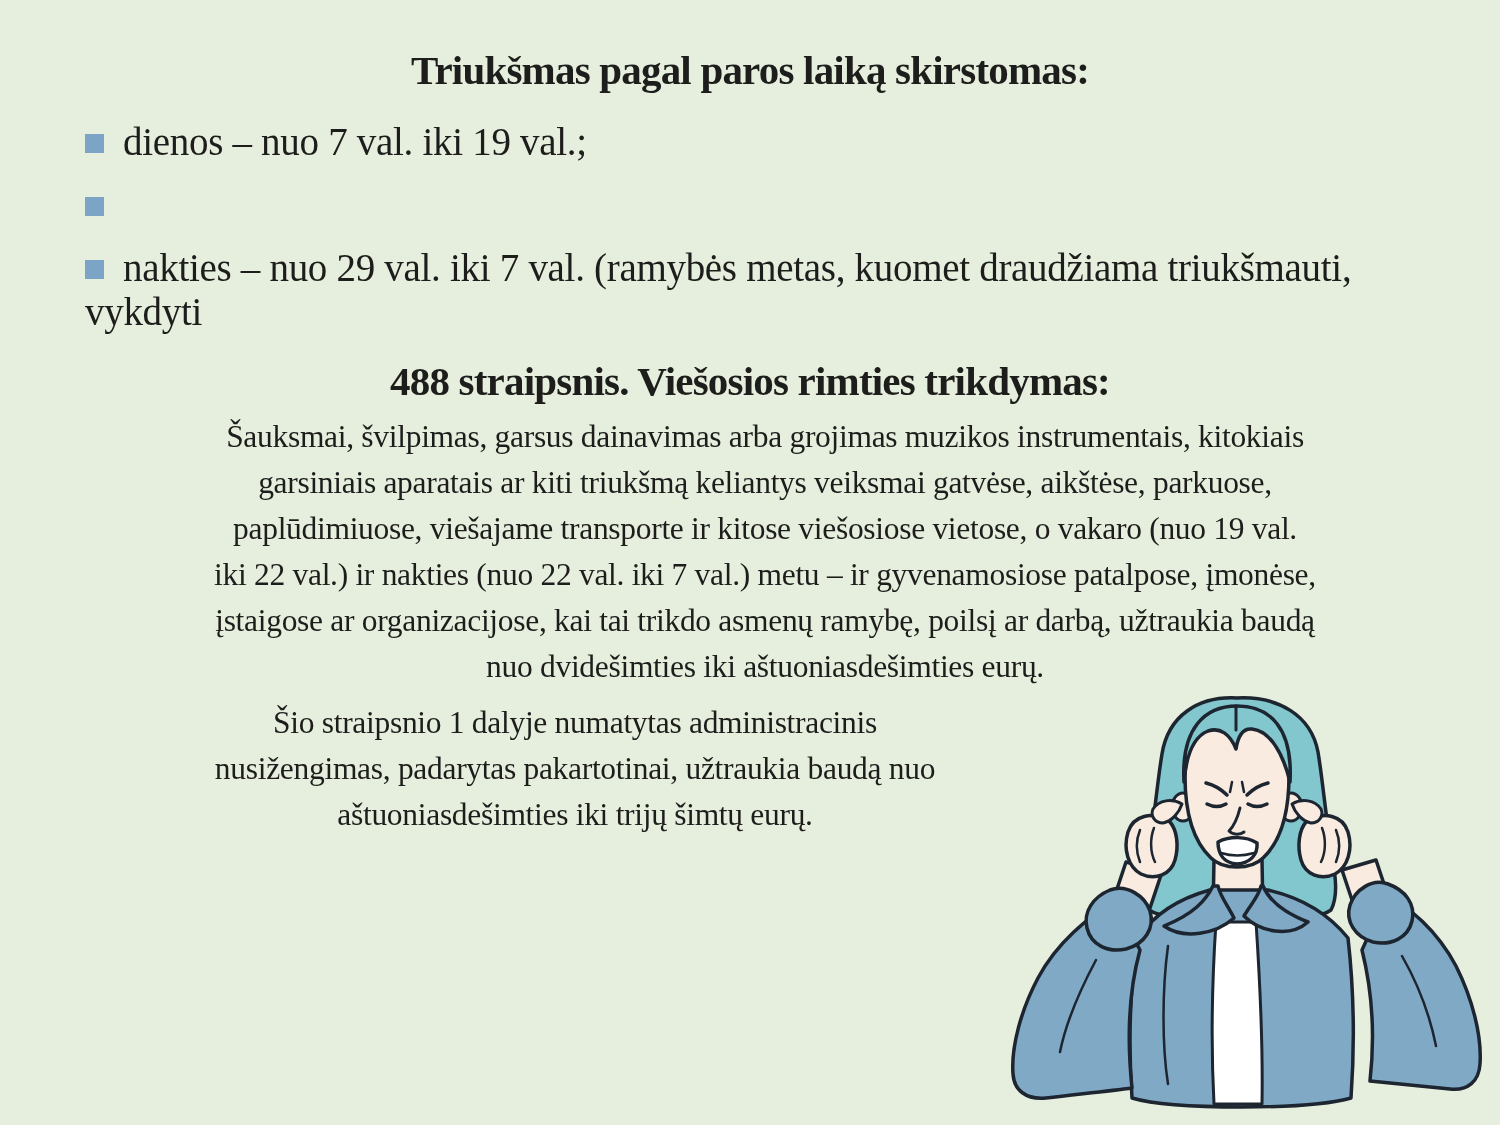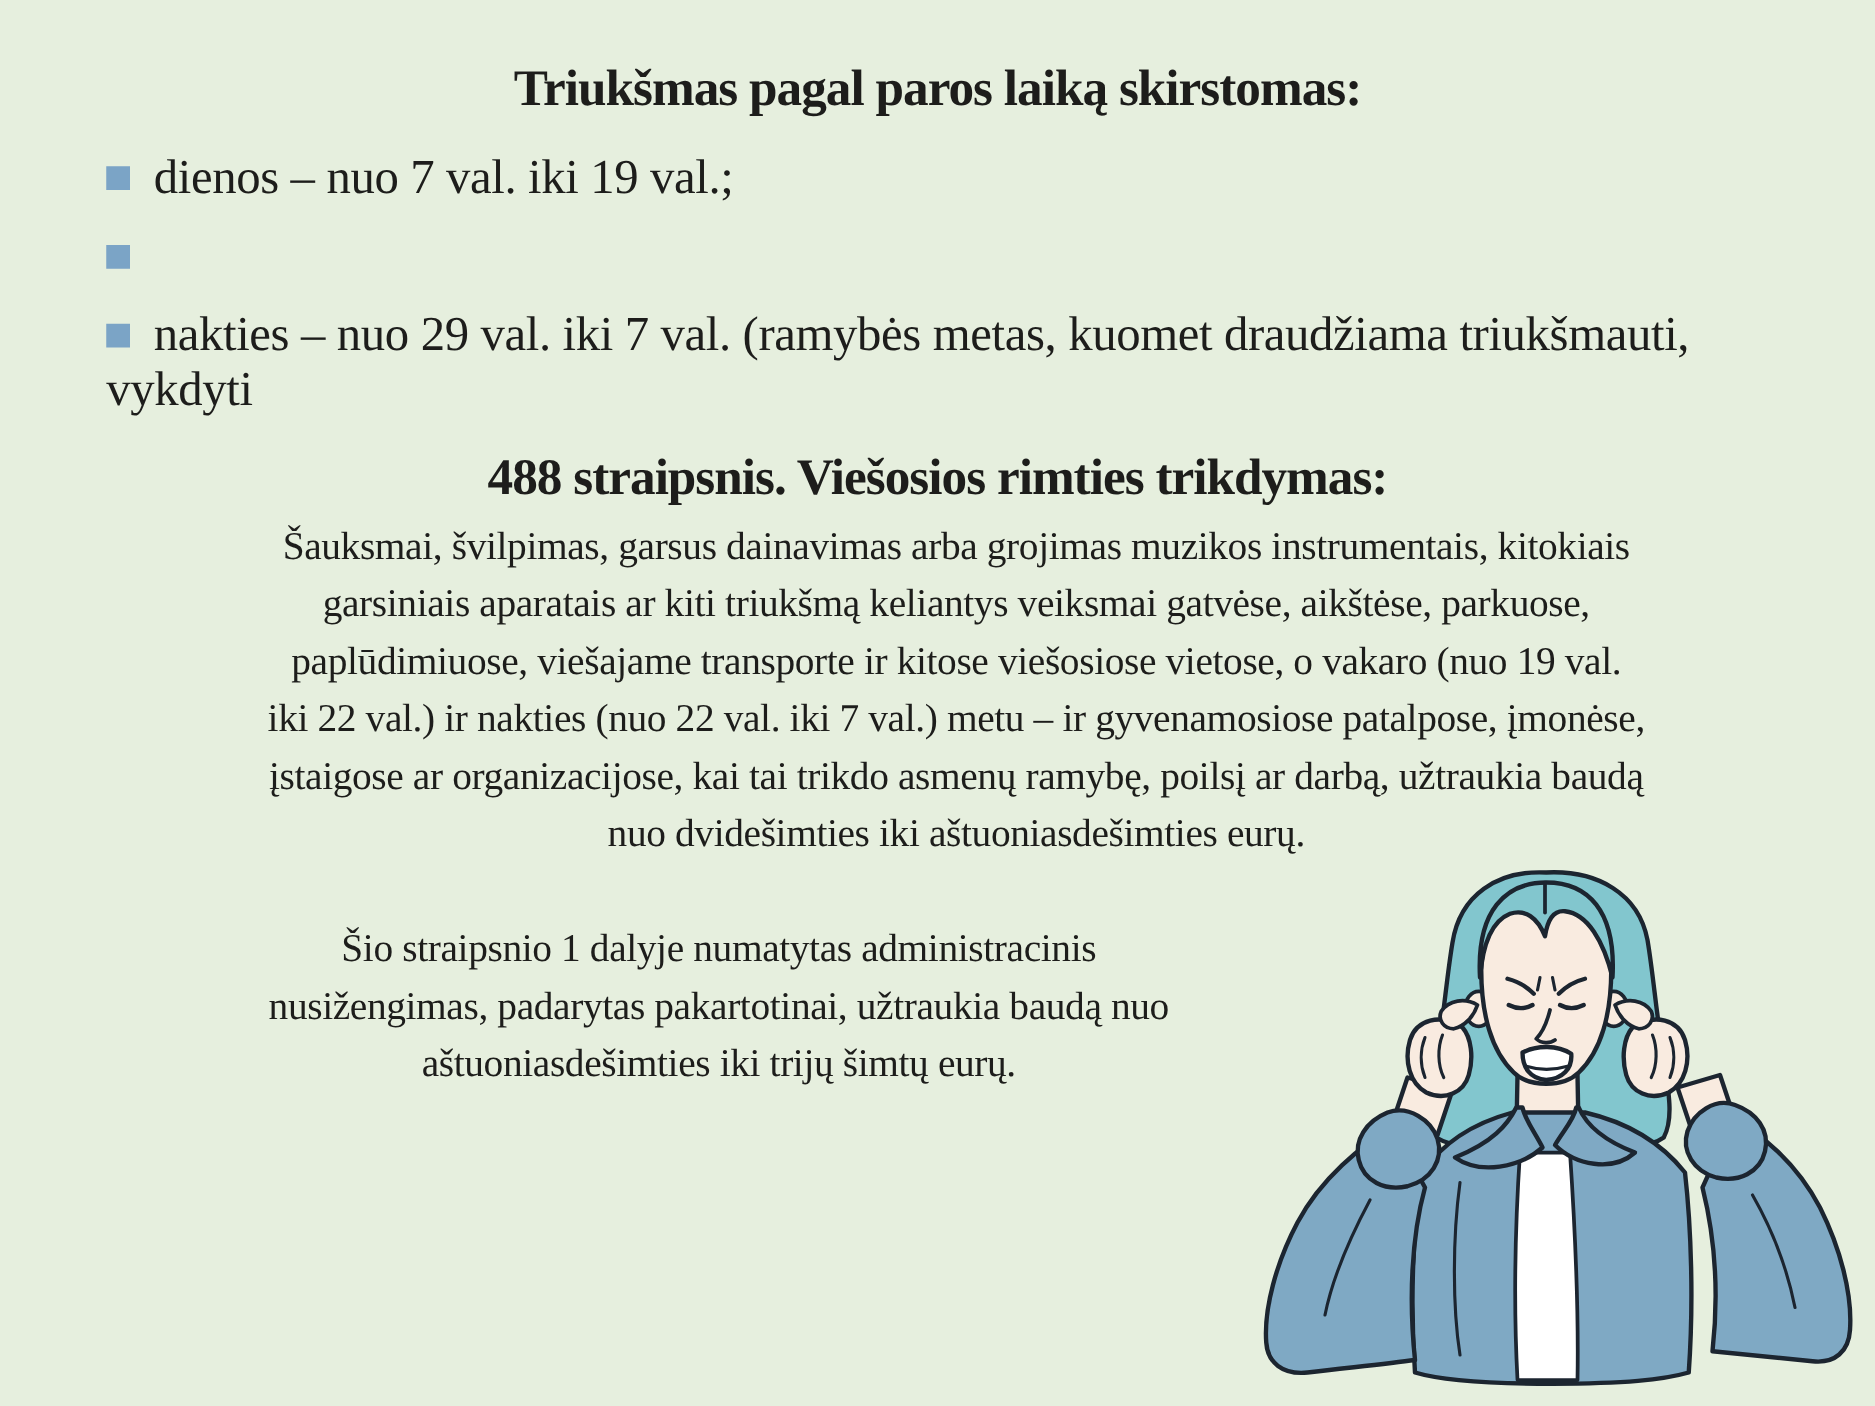"Šio straipsnio 1 dalyje numatytas" .para2 { top: 736px -> 700px }
